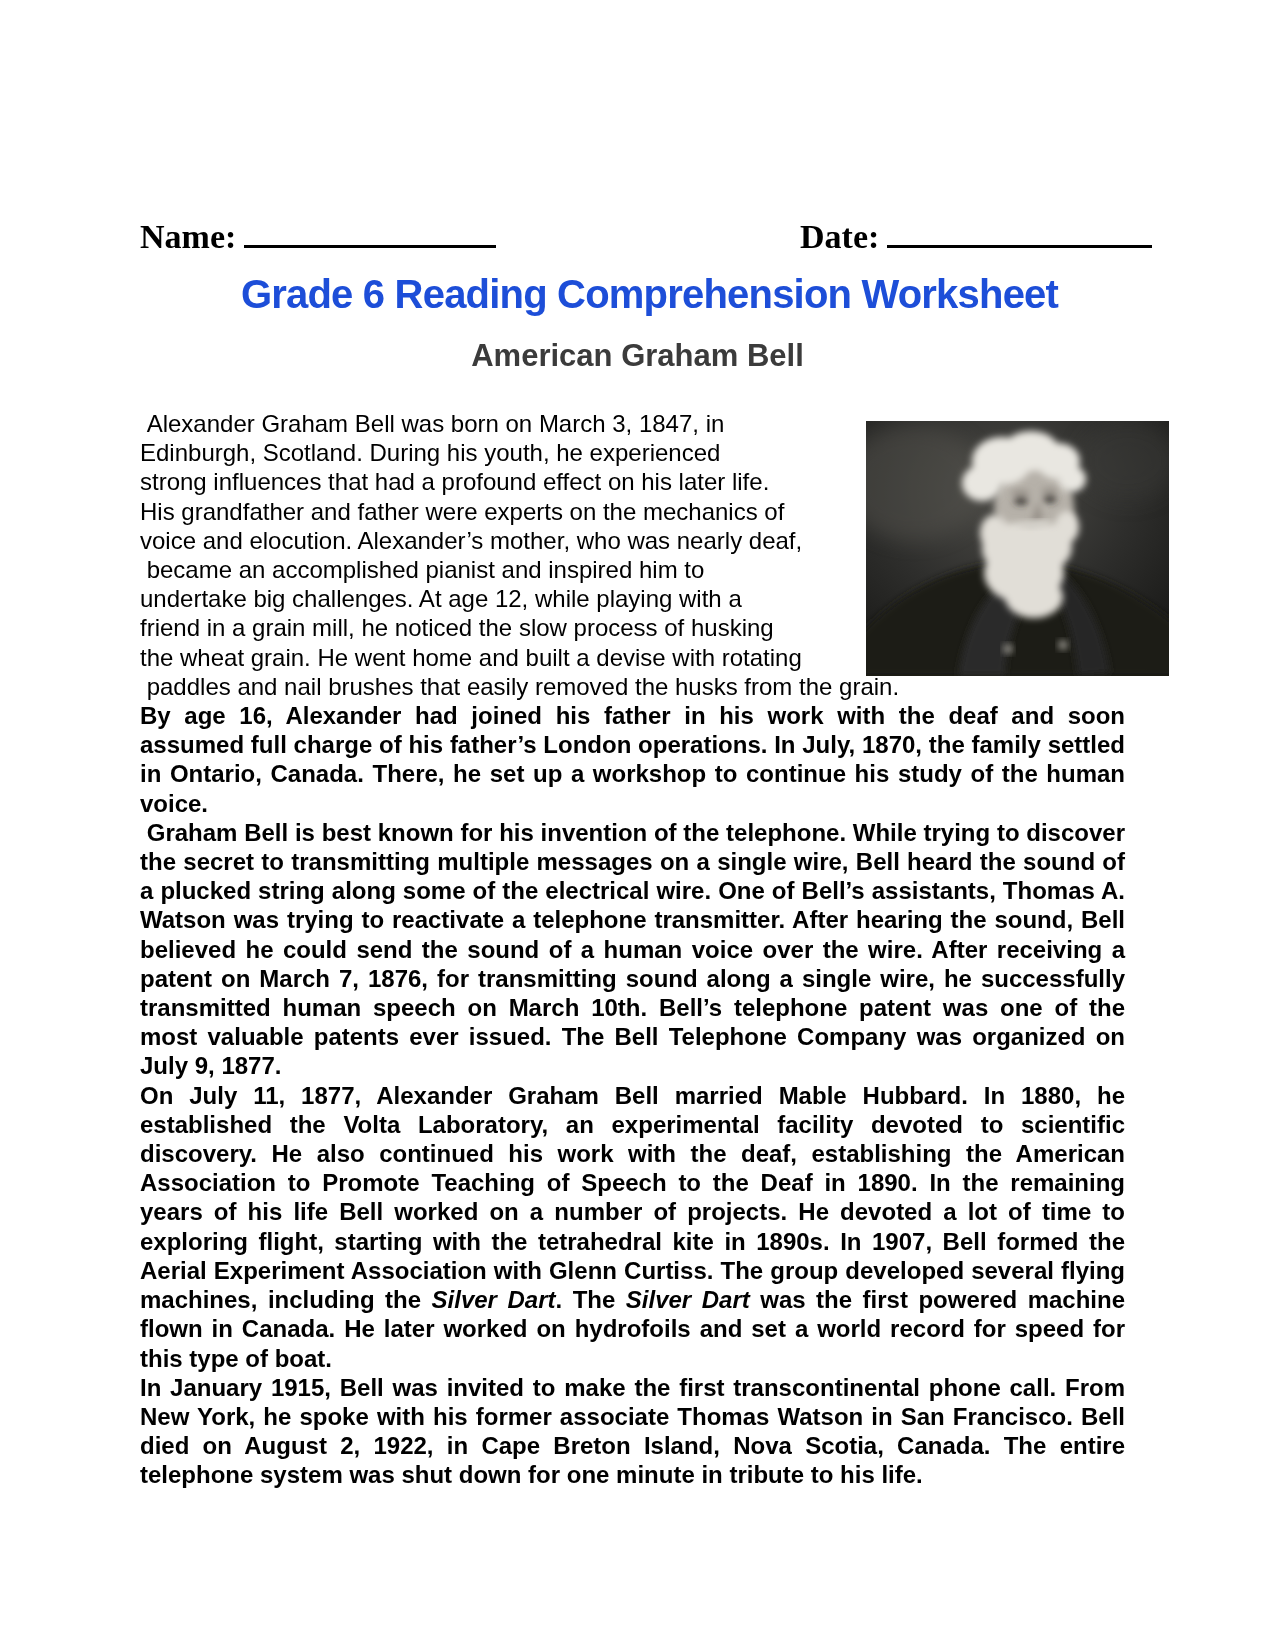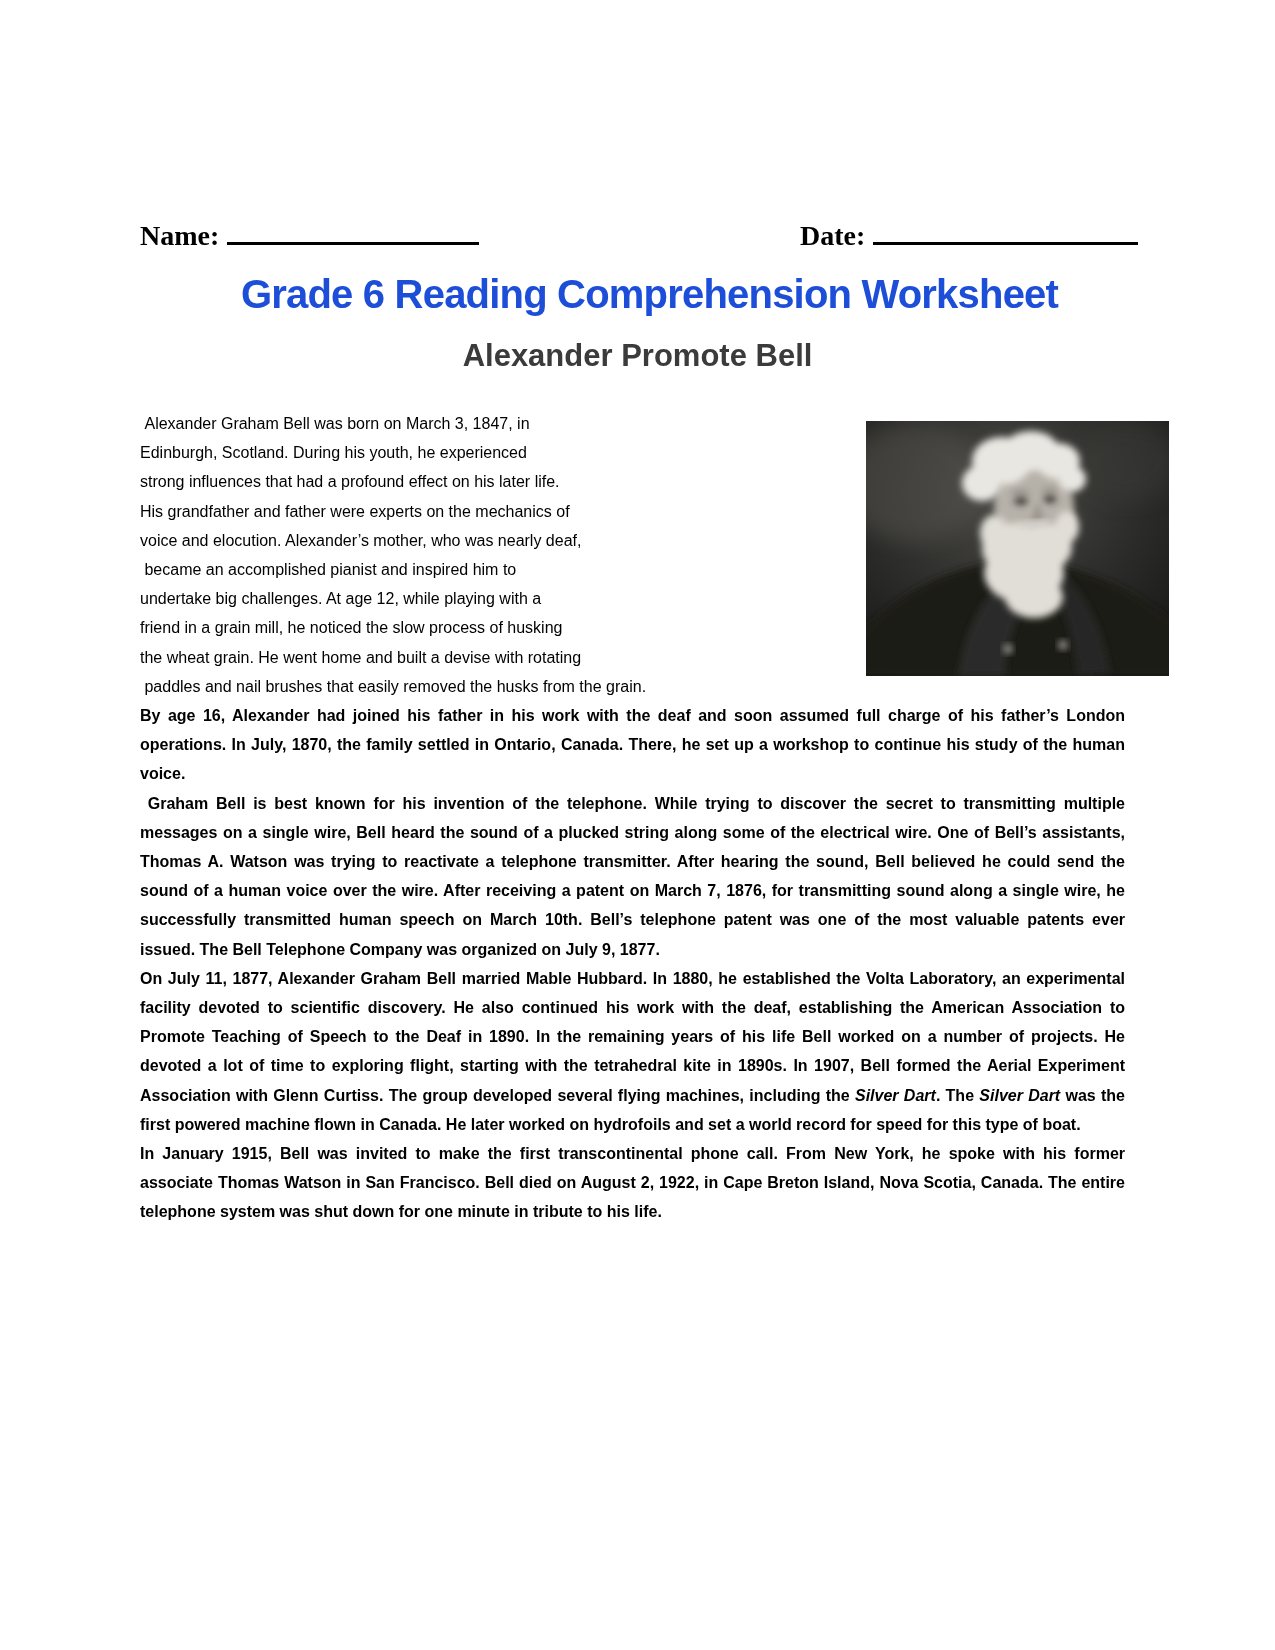"Name:" .field-label { font-size: 28px -> 34px }
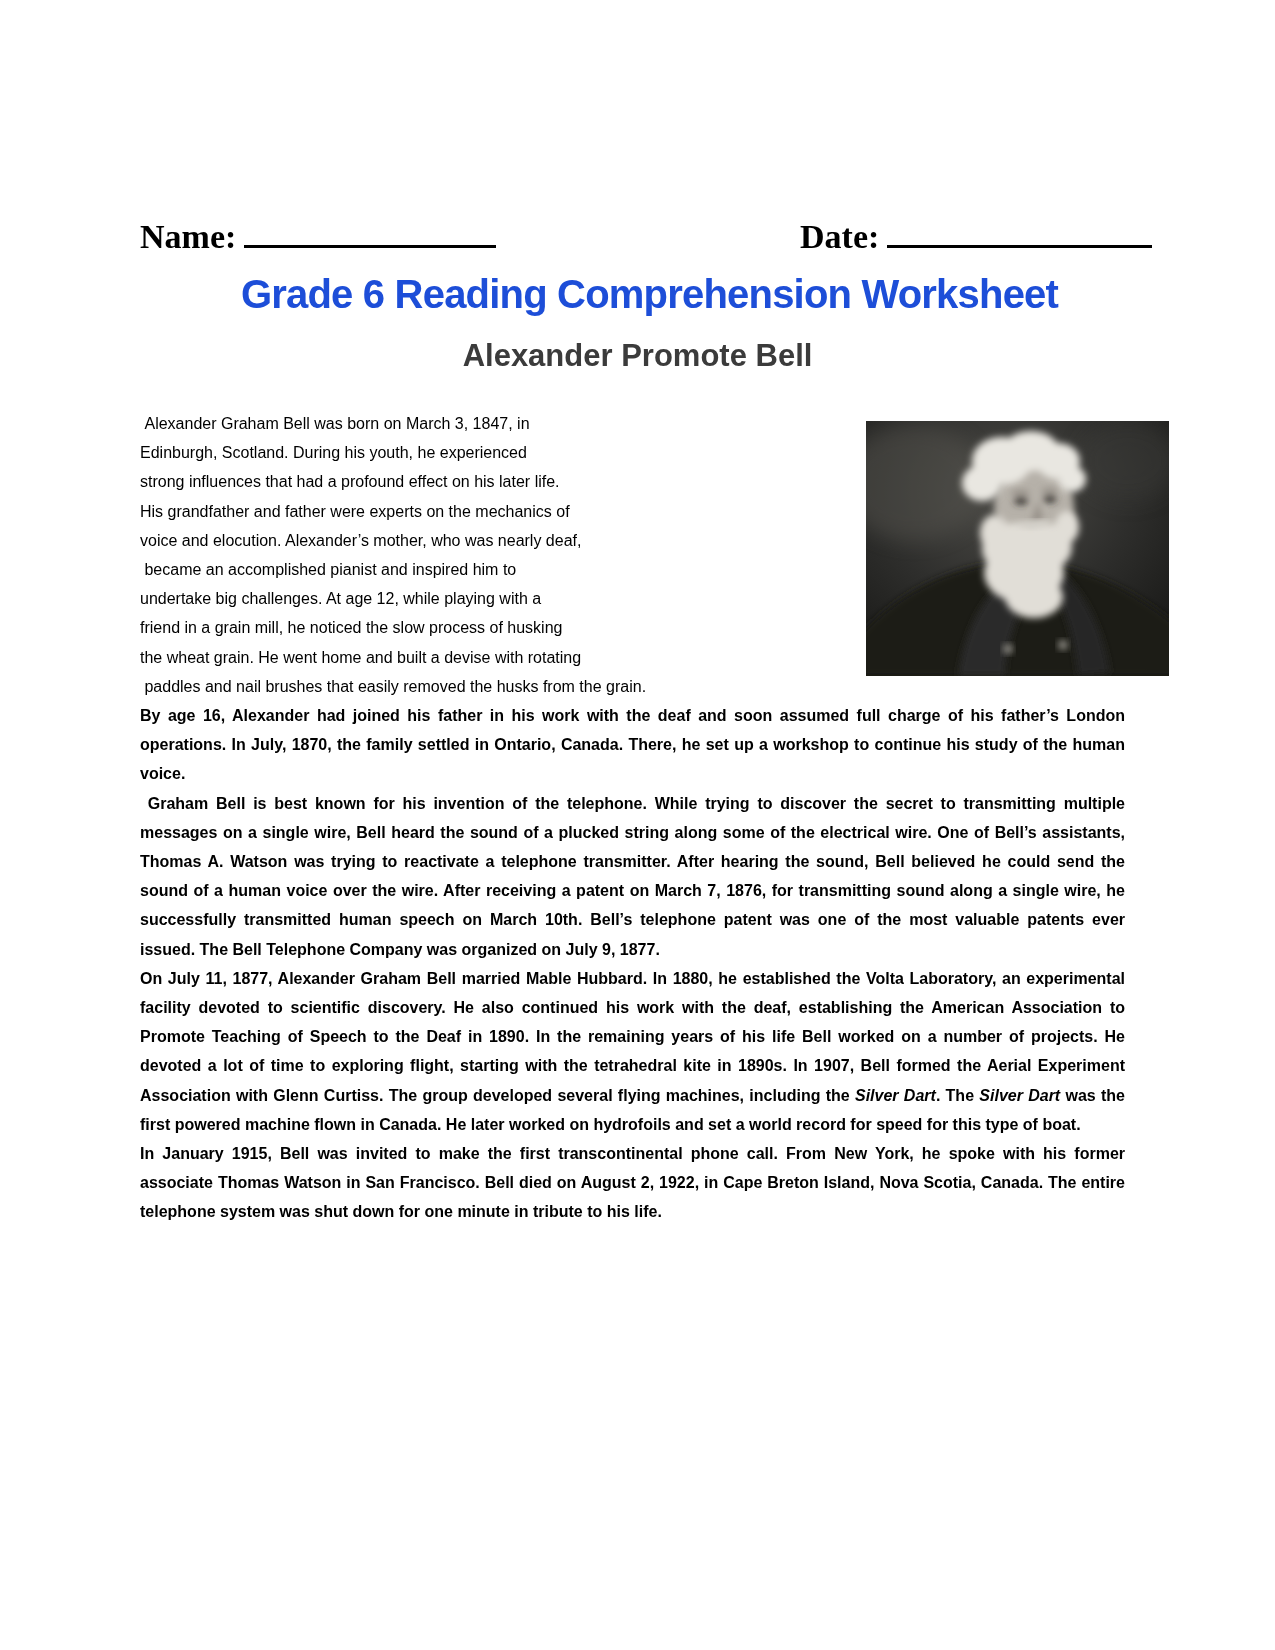"Alexander Promote Bell" div.subtitle { text: Alexander Promote -> American Graham }
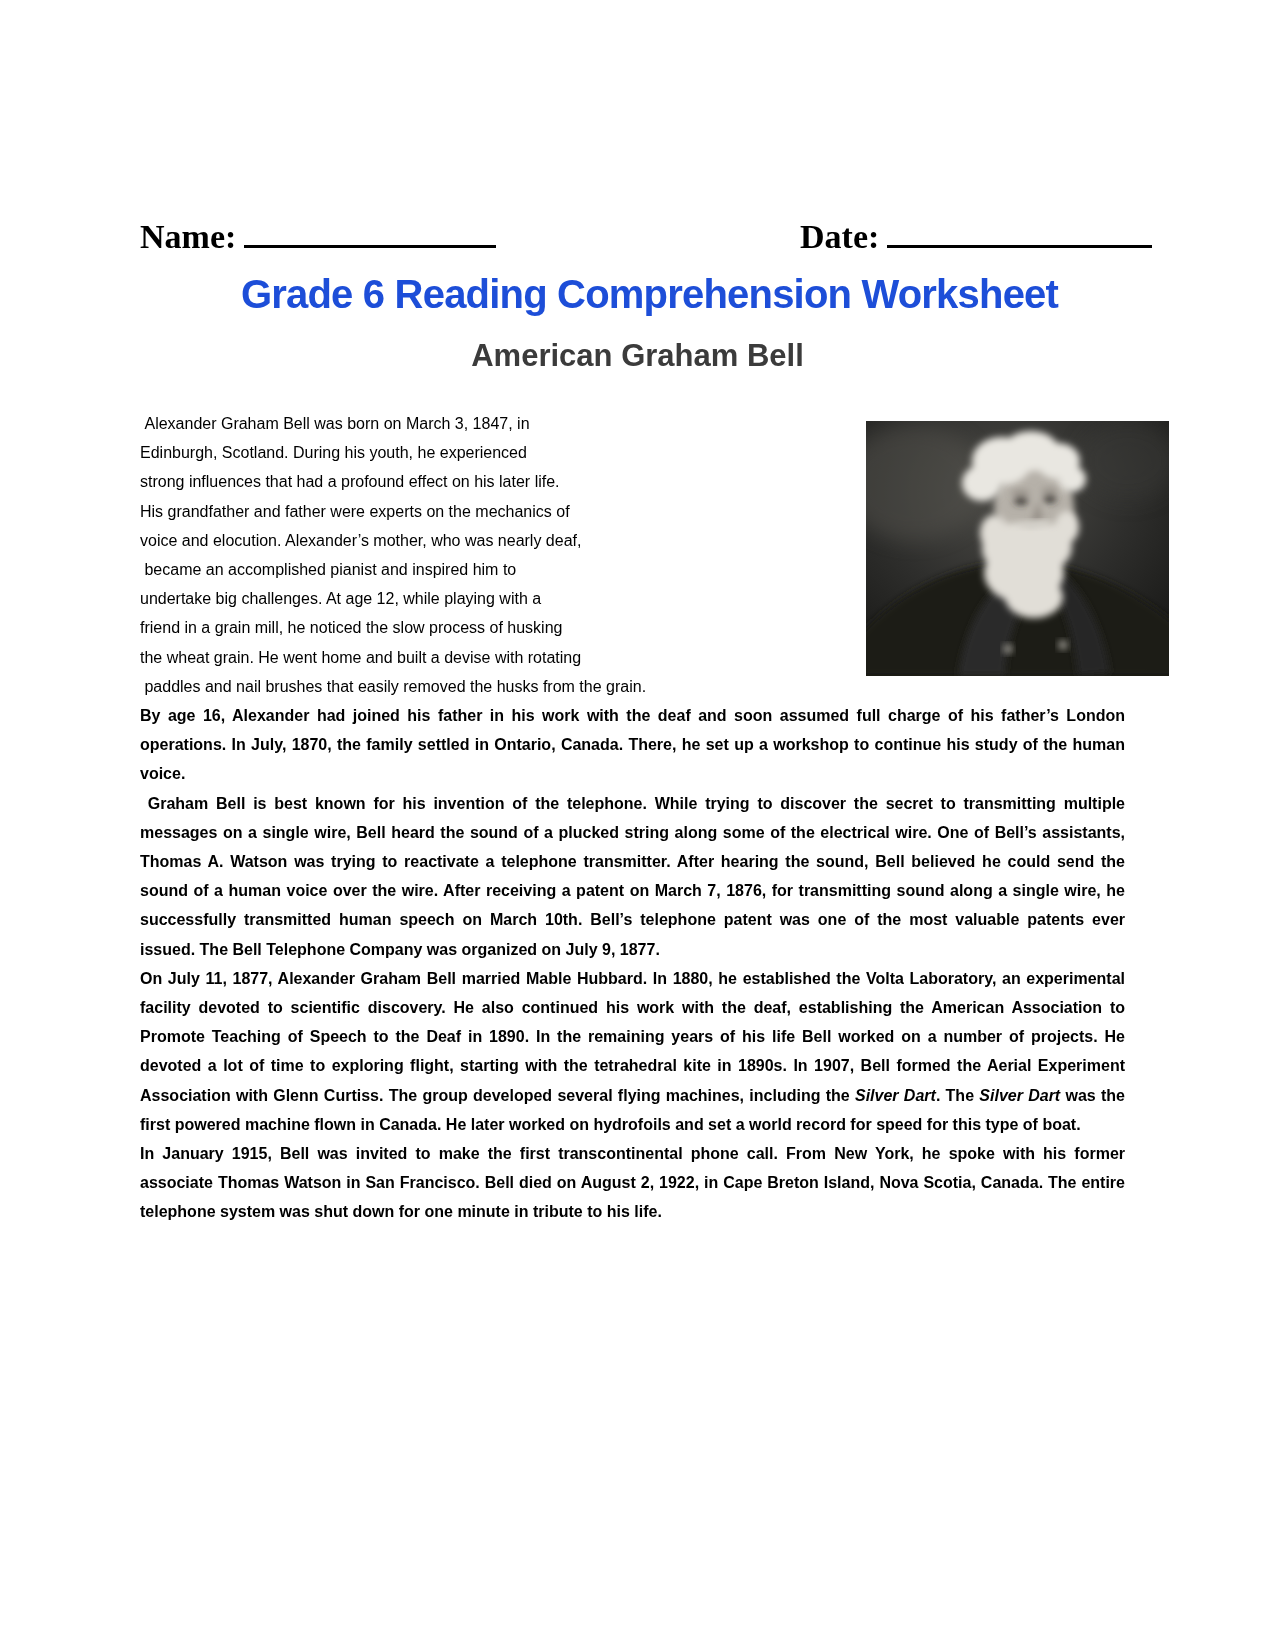"Alexander Graham Bell was born" .article { font-size: 16px -> 24px }
